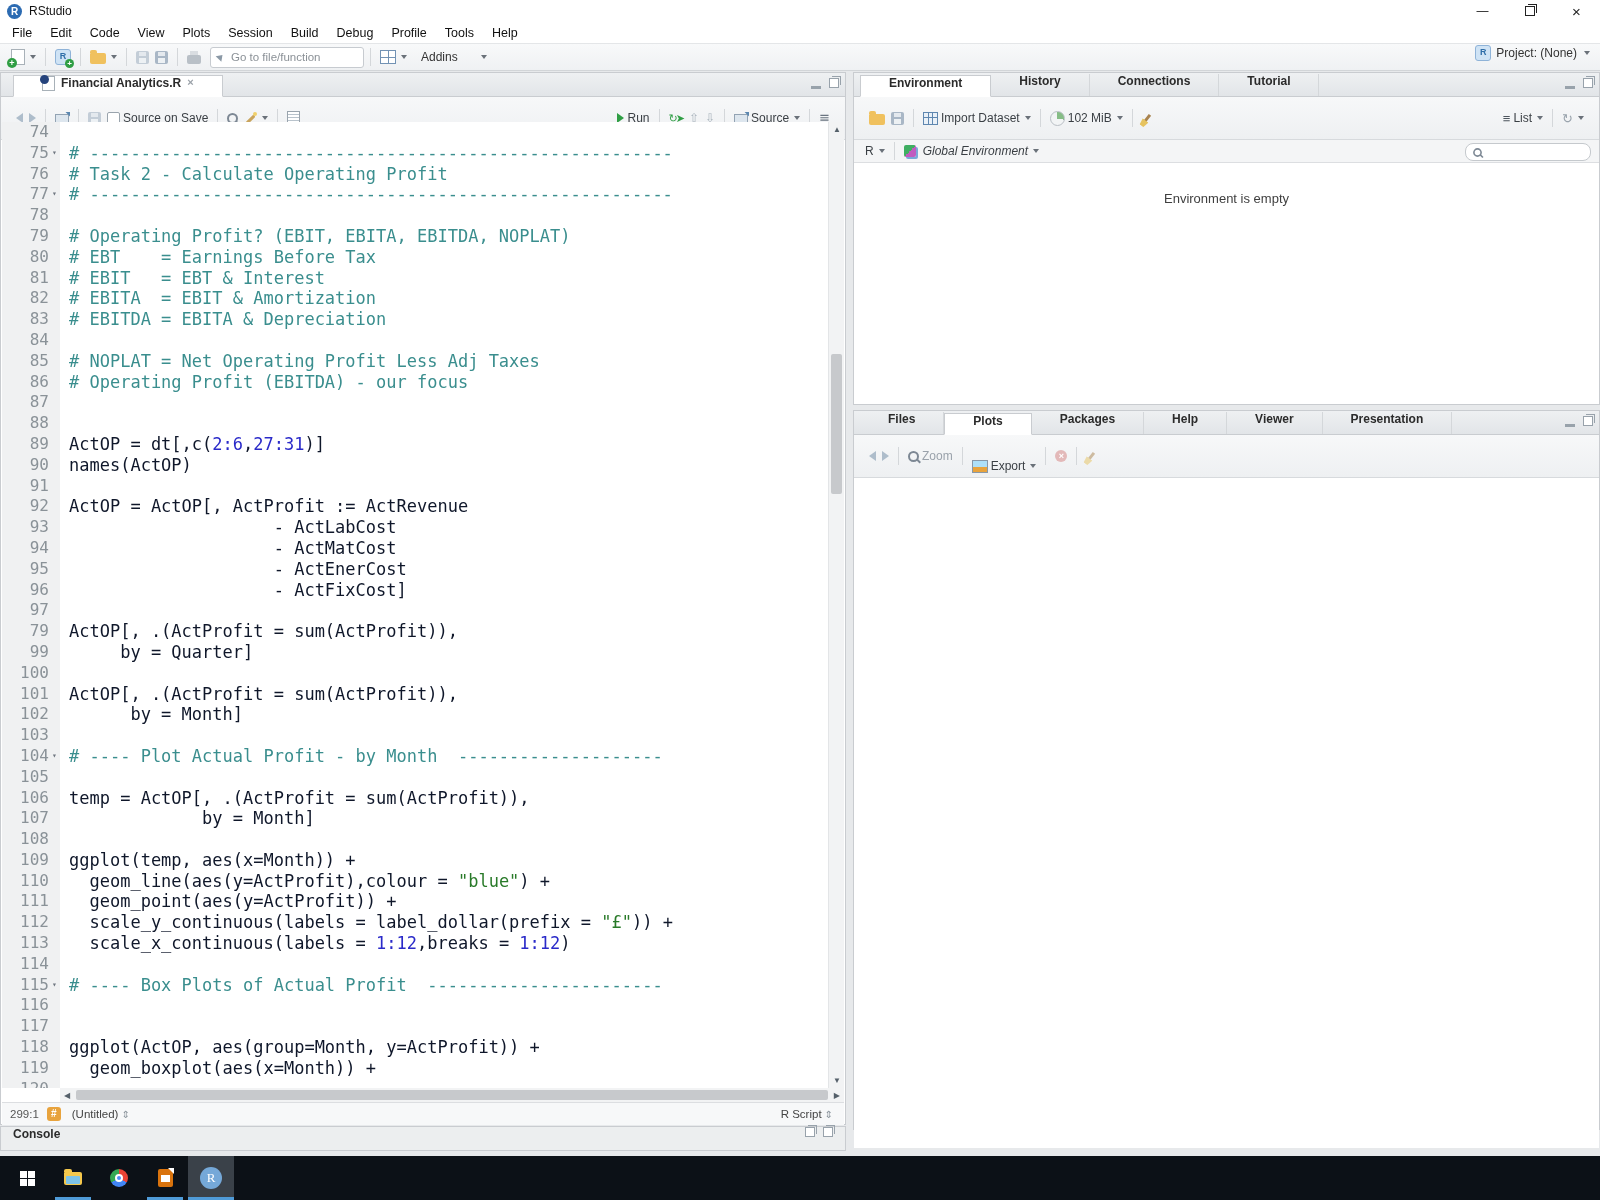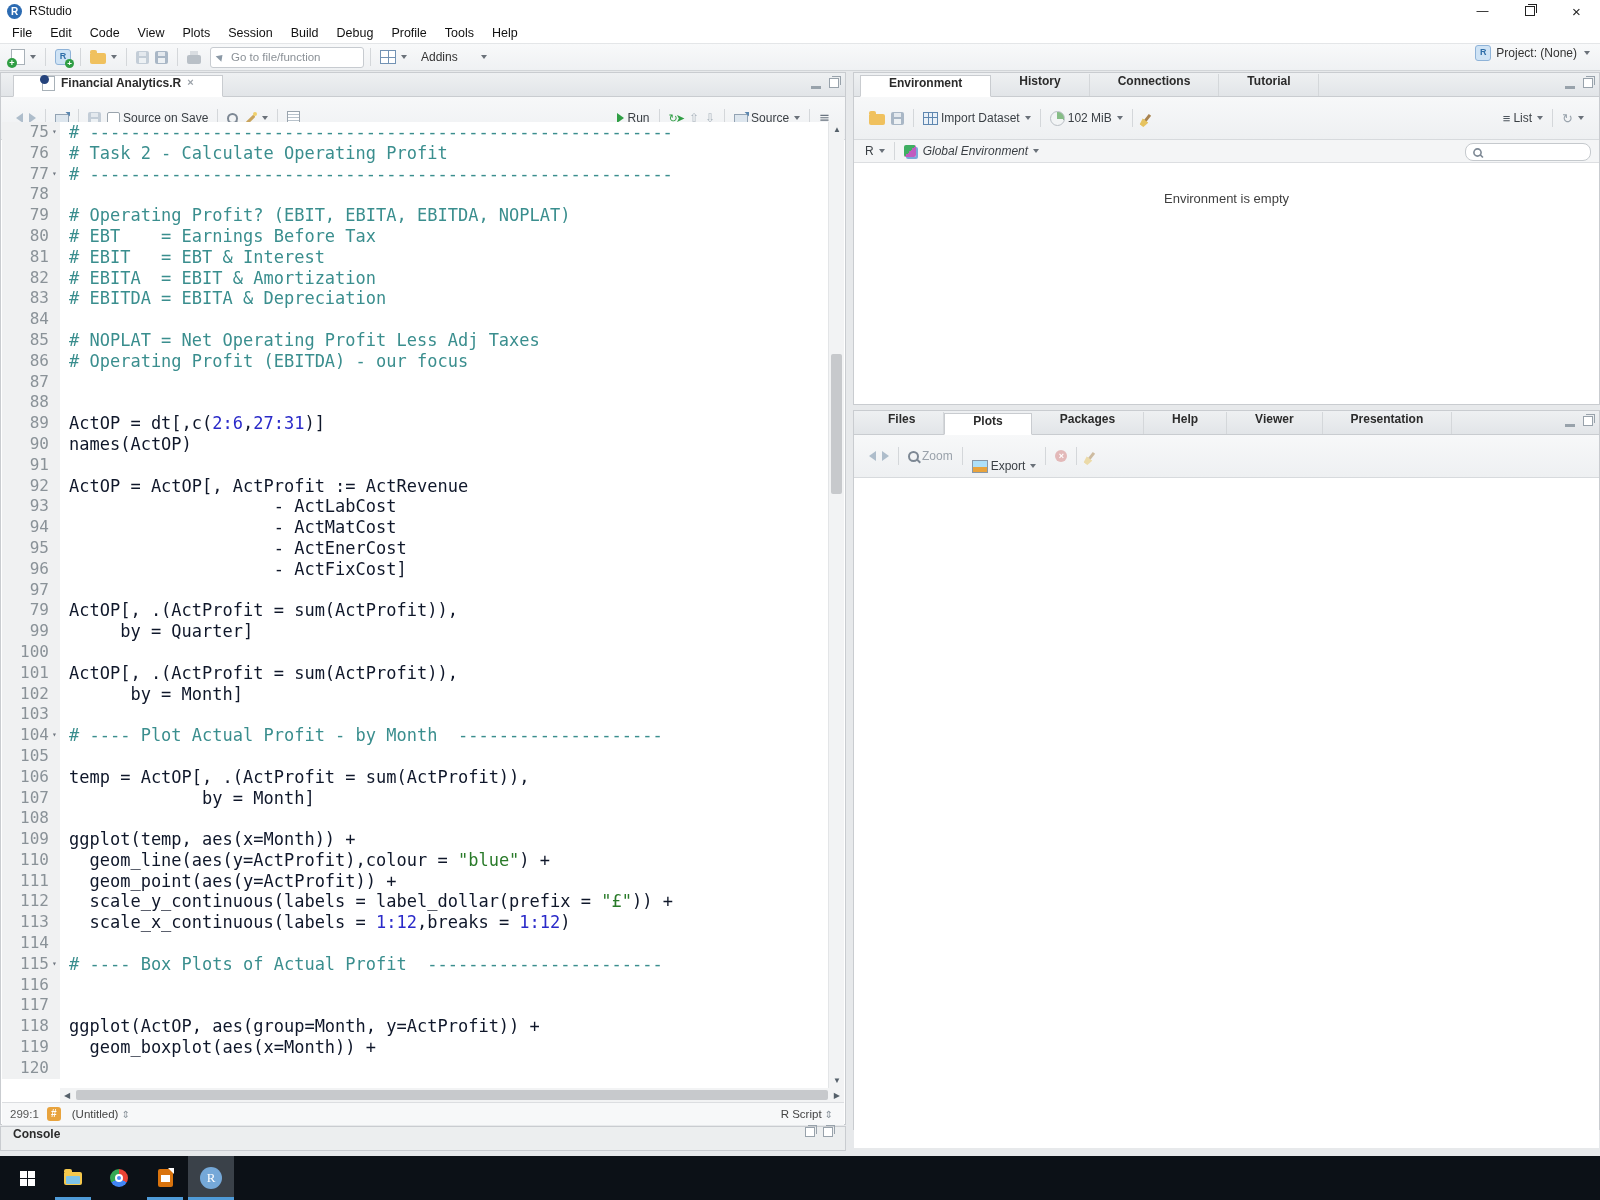"74" div.line { html: none -> <div><div><span>74</span><span></span></div><div></div></div> }
